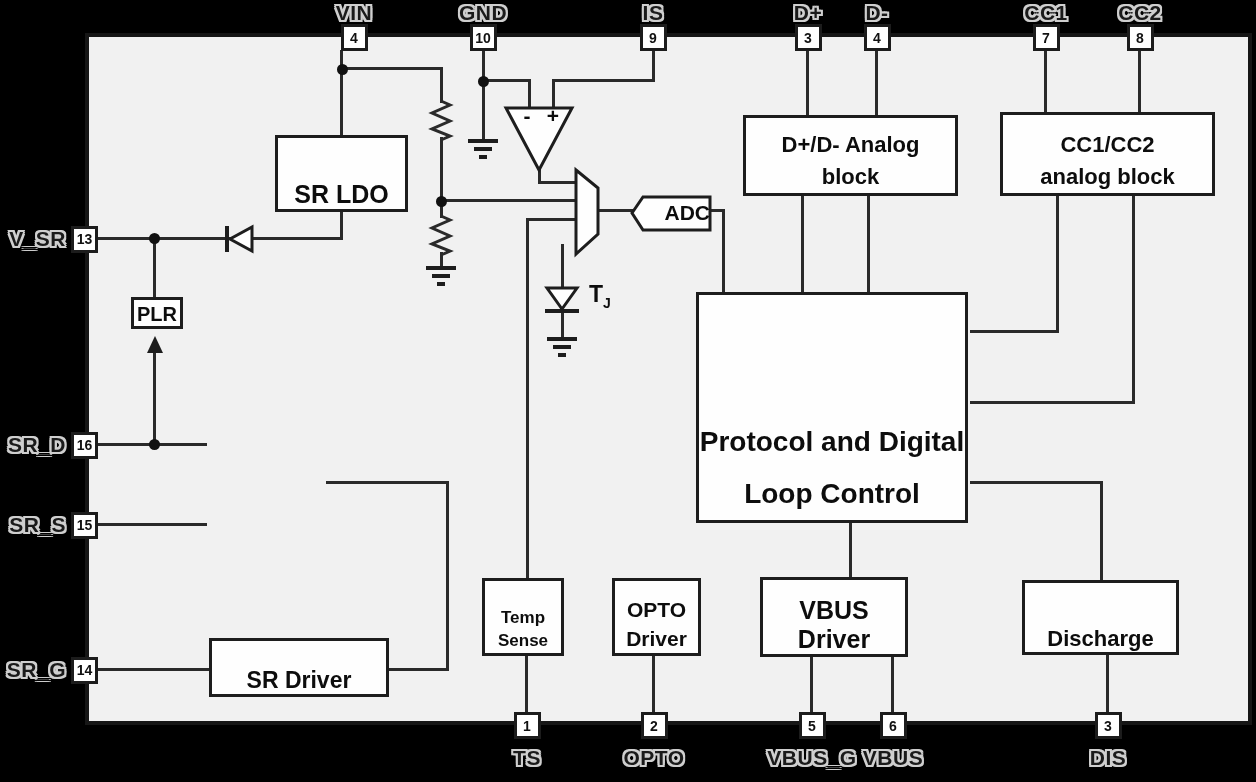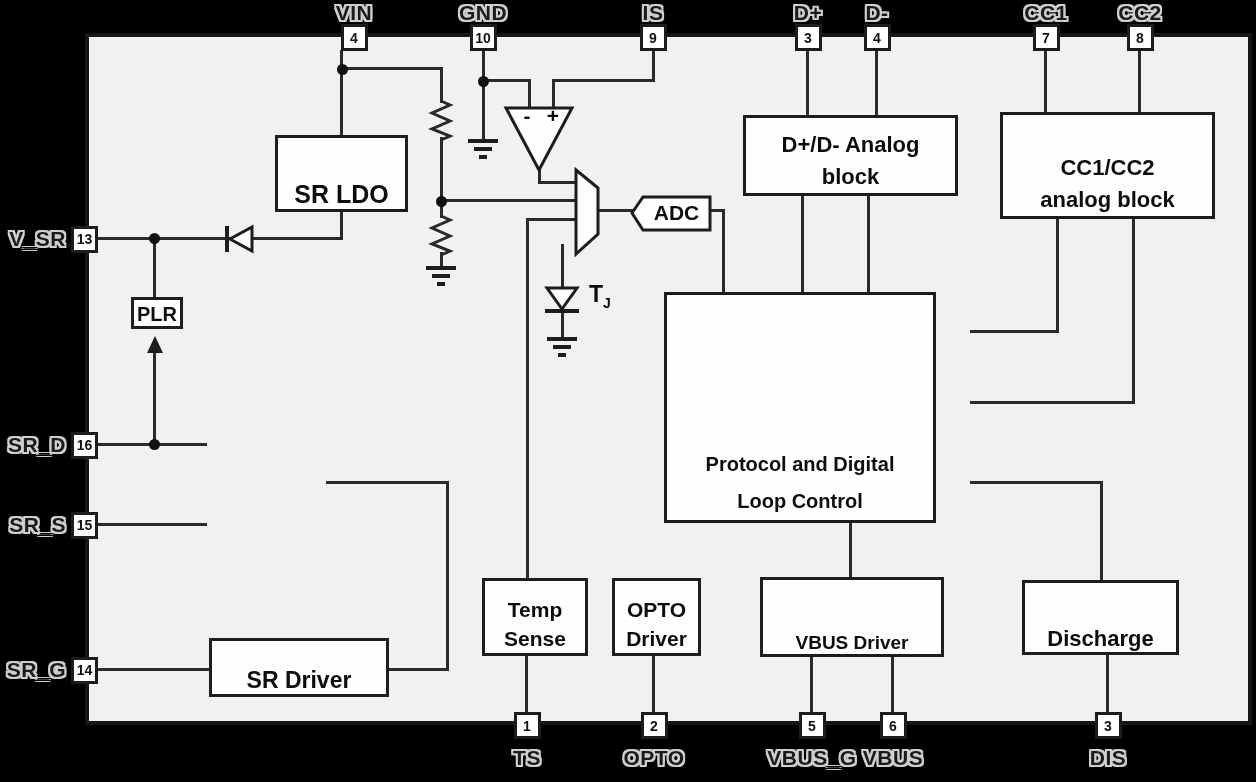"CC1/CC2" div.blk { height: 107px -> 84px }
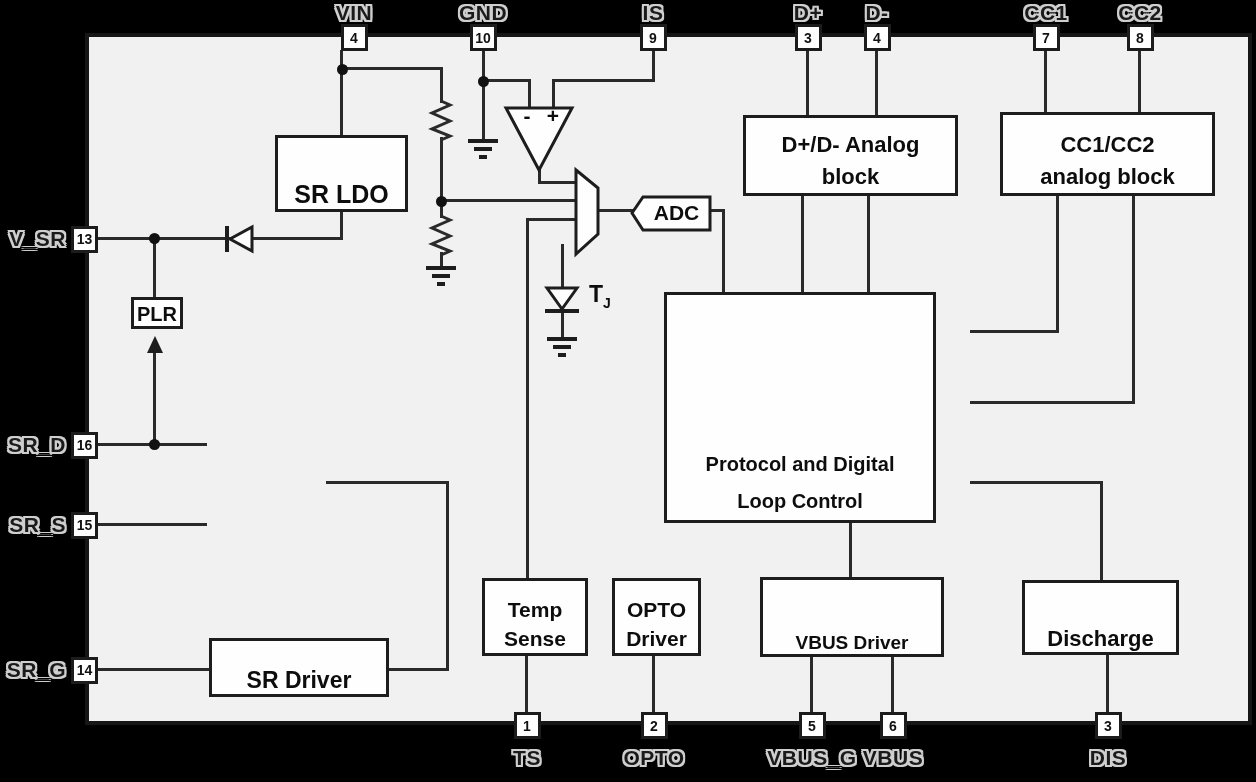"ADC" div.ann { text-align: center -> right }
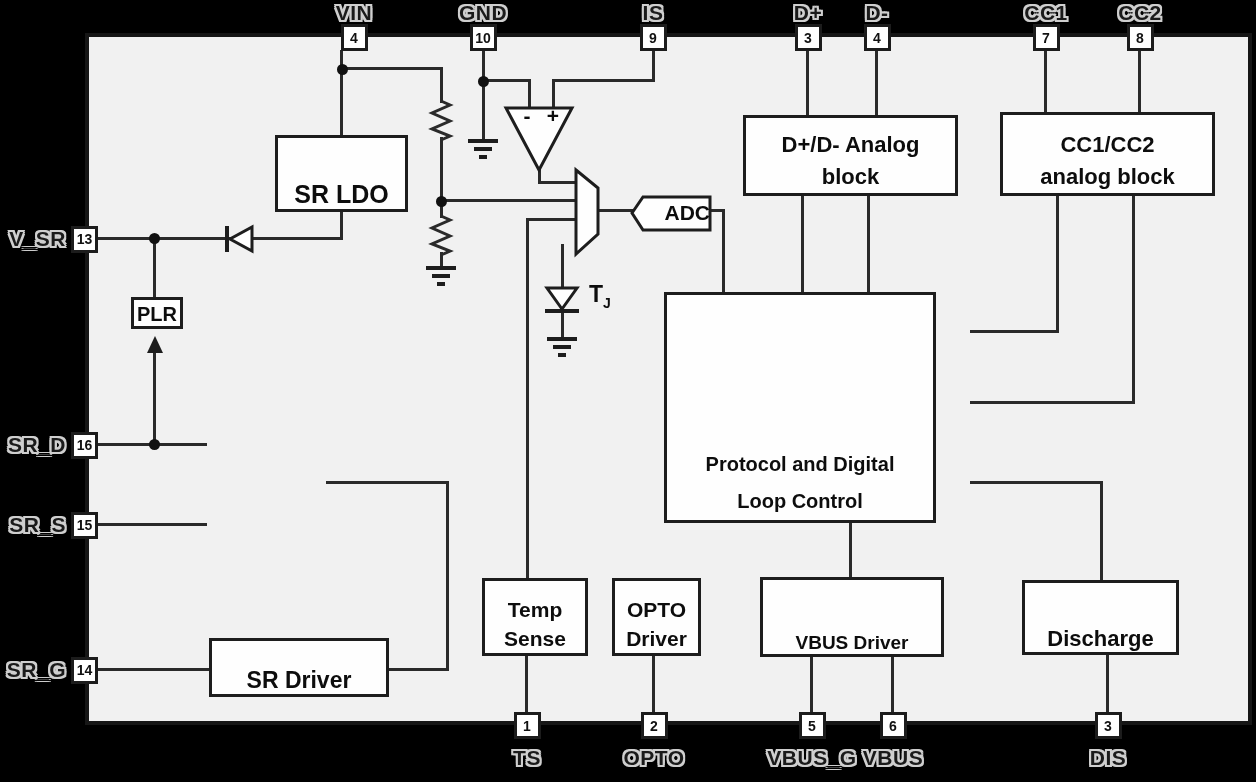"Protocol and Digital" div.blk { font-size: 20px -> 28px; left: 664px -> 696px }
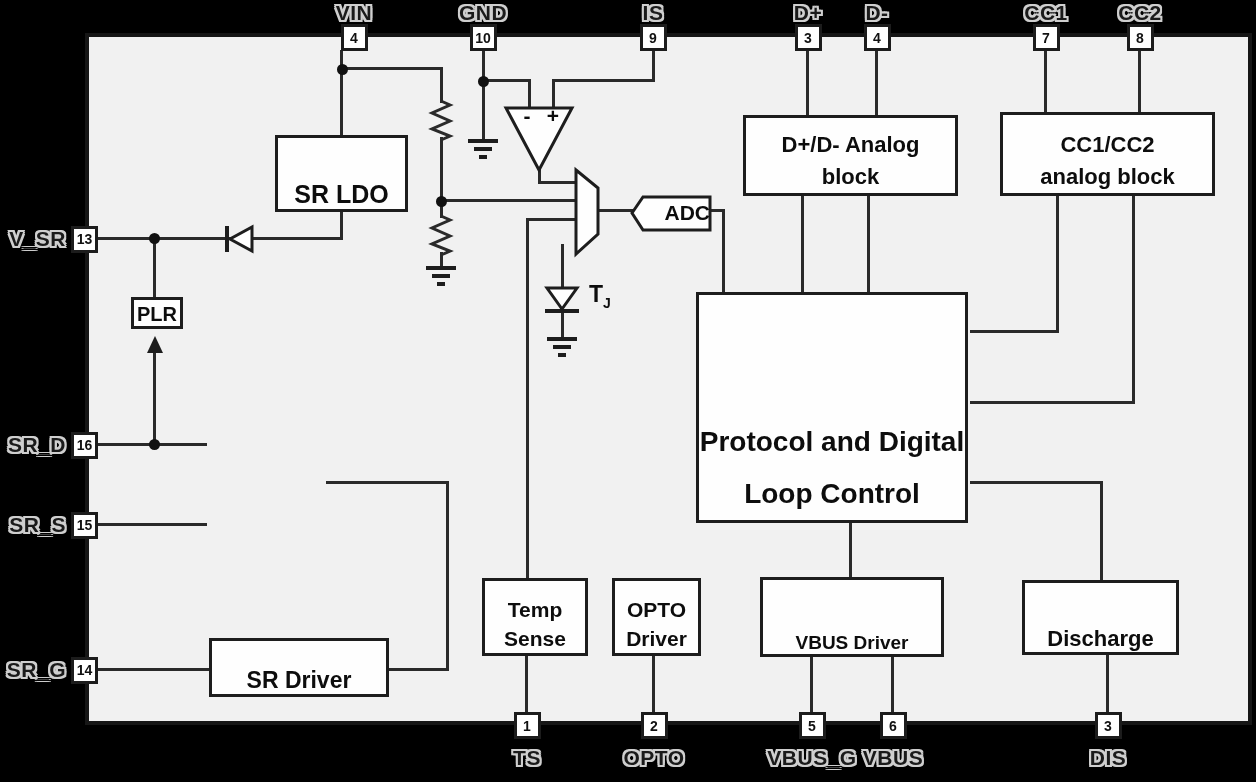"Temp" div.blk { font-size: 21px -> 17px; width: 106px -> 82px }
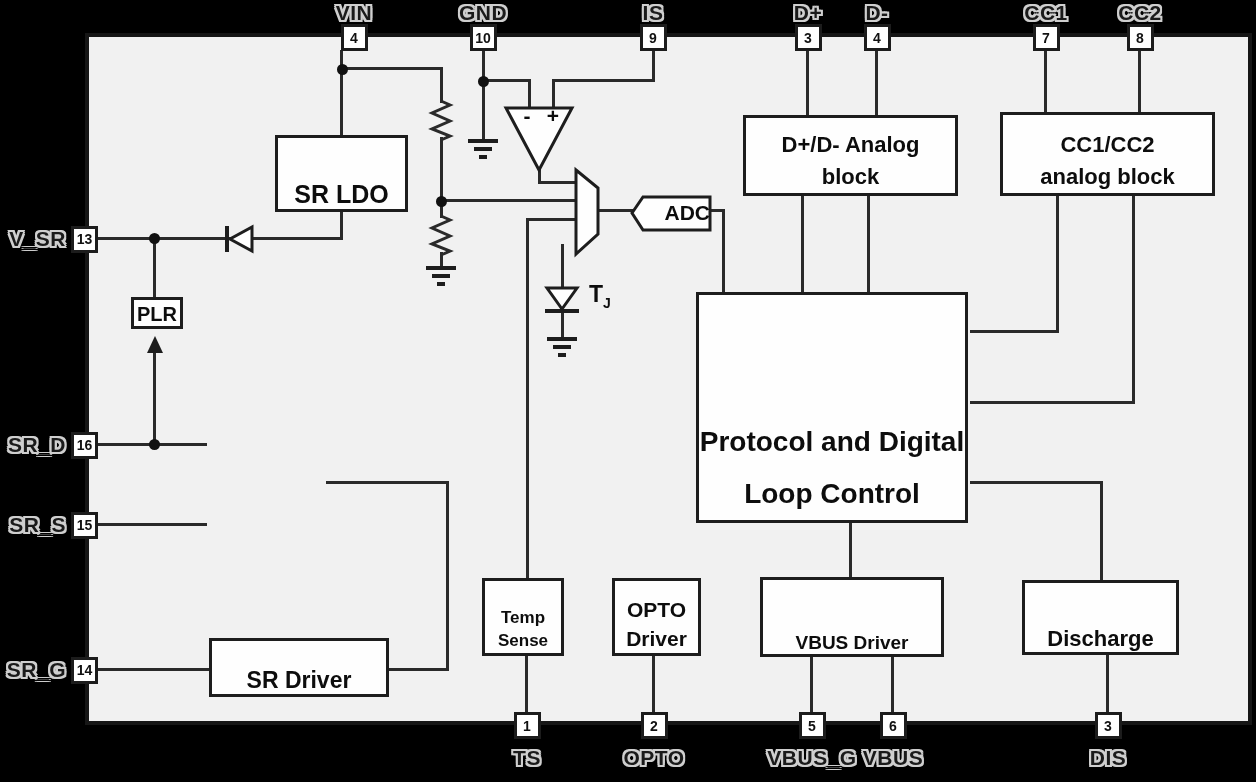"VBUS Driver" div.blk { font-size: 19px -> 25px; width: 184px -> 148px }
